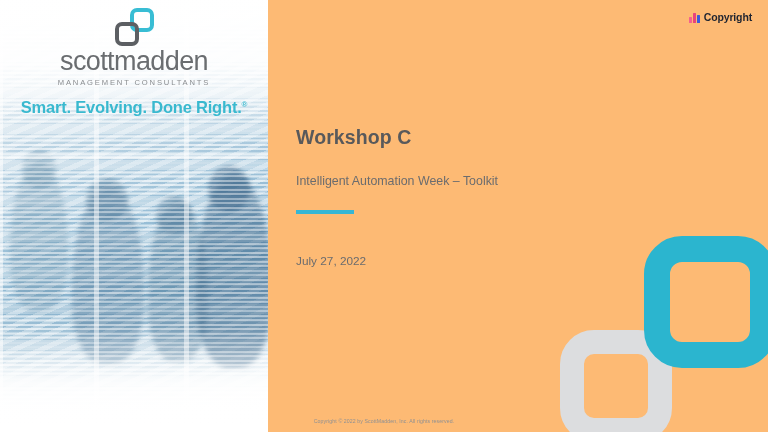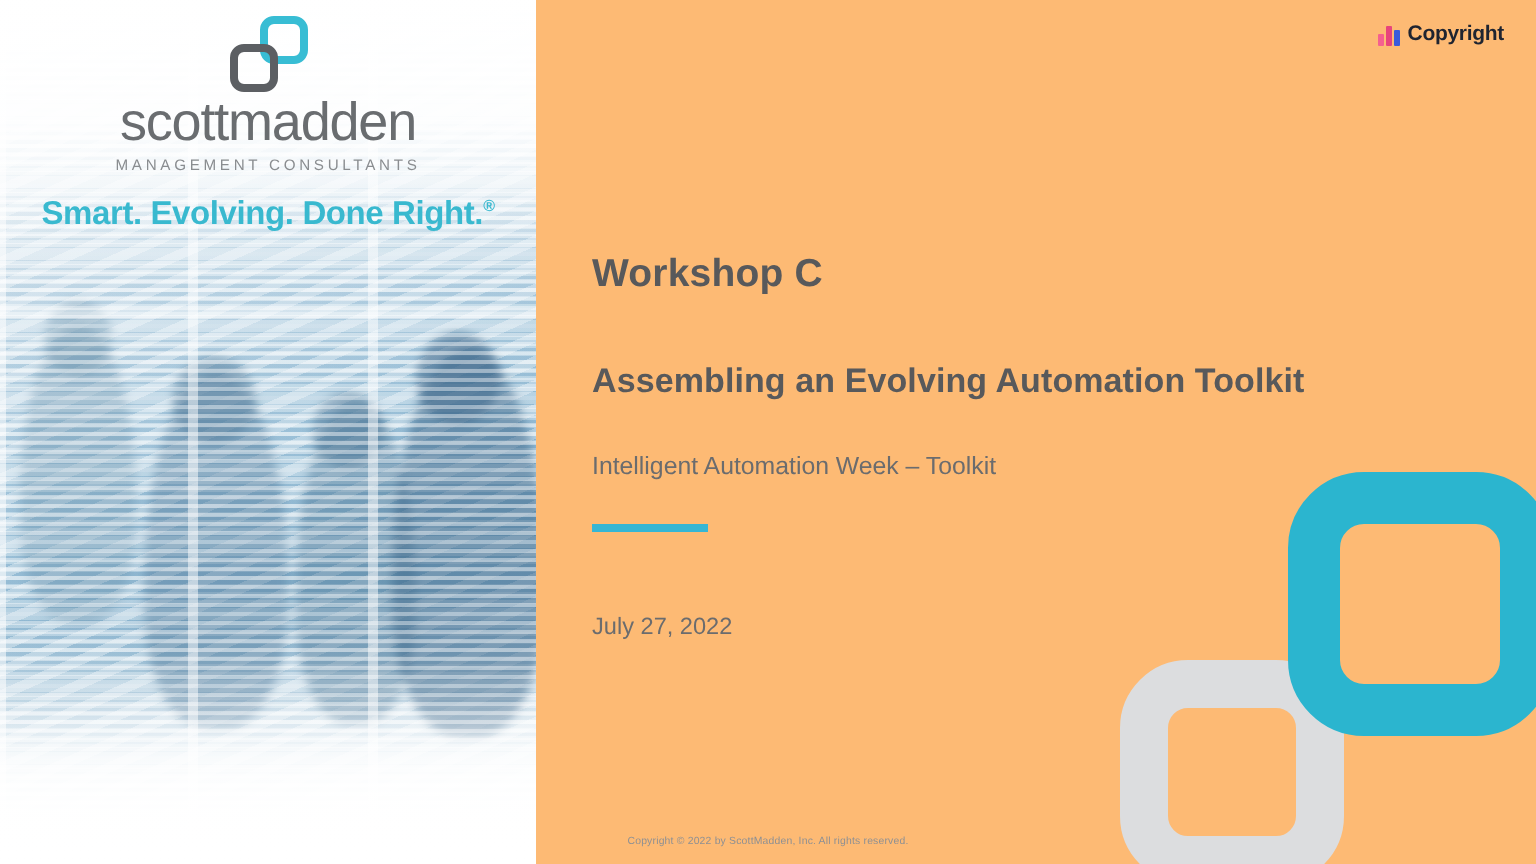"scottmadden" .left-panel { padding-left: 36px -> none }
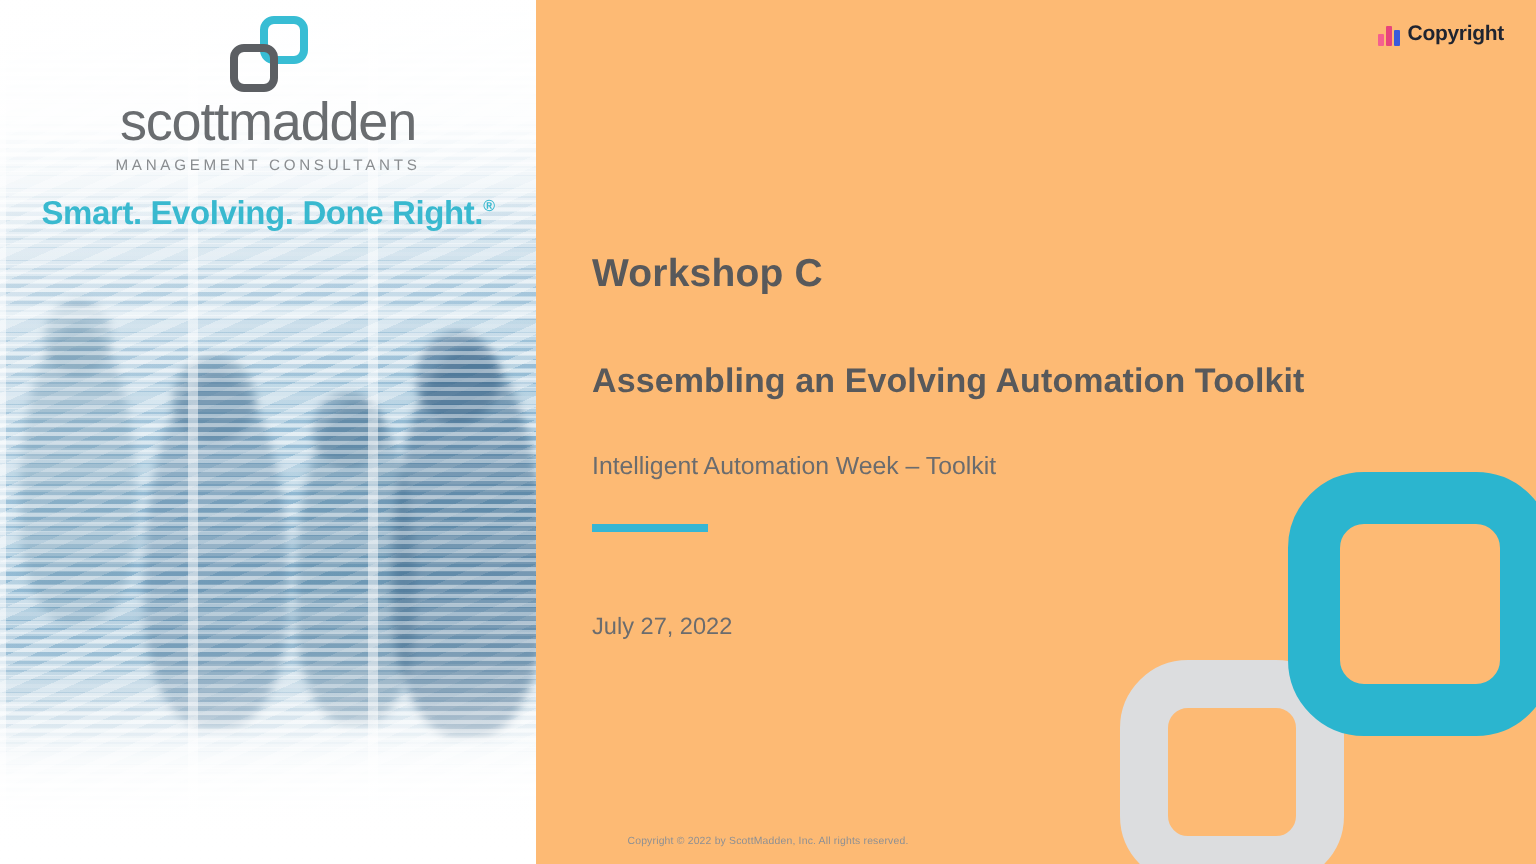"Assembling an Evolving Automation" h2.title-sub { html: <h2>Assembling an Evolving Automation Toolkit</h2> -> none }
